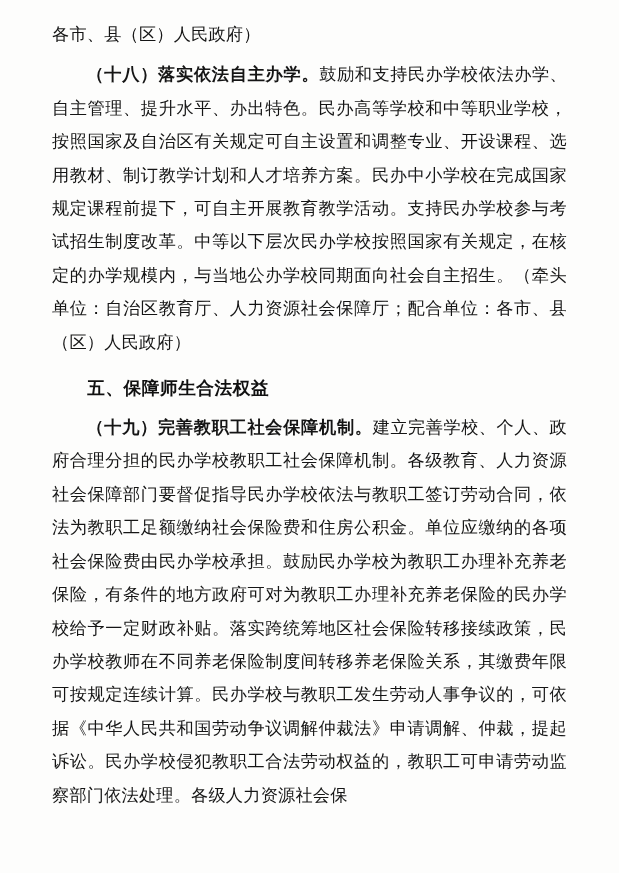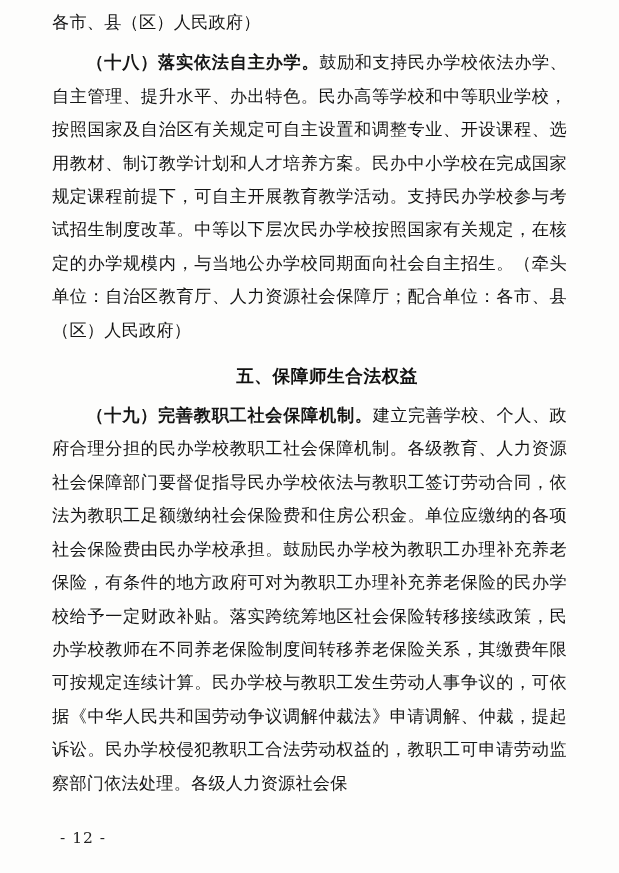"各市、县（区）人民政府）" .doc-body { padding-top: 6px -> 18px }
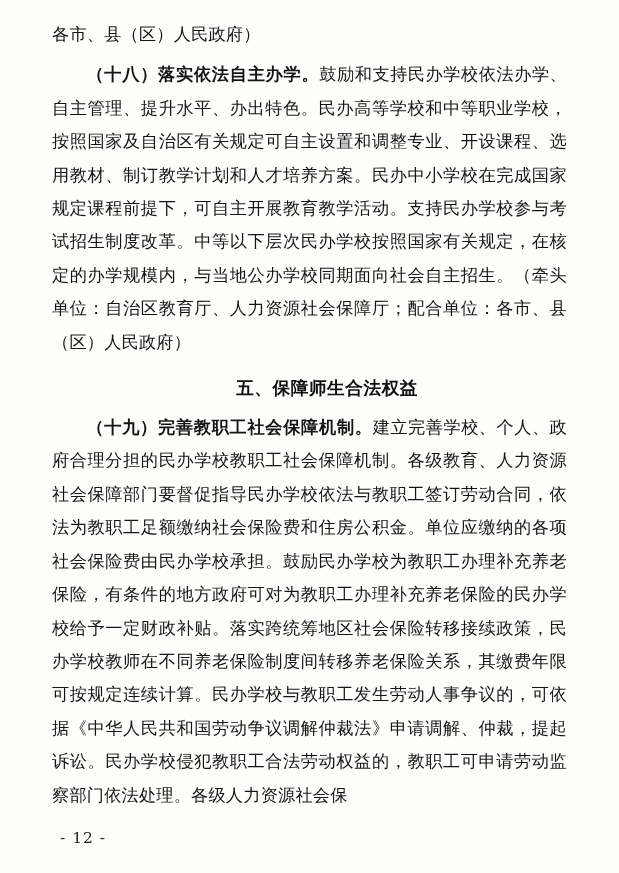"五、保障师生合法权益" h2.section-heading { text-align: center -> none }
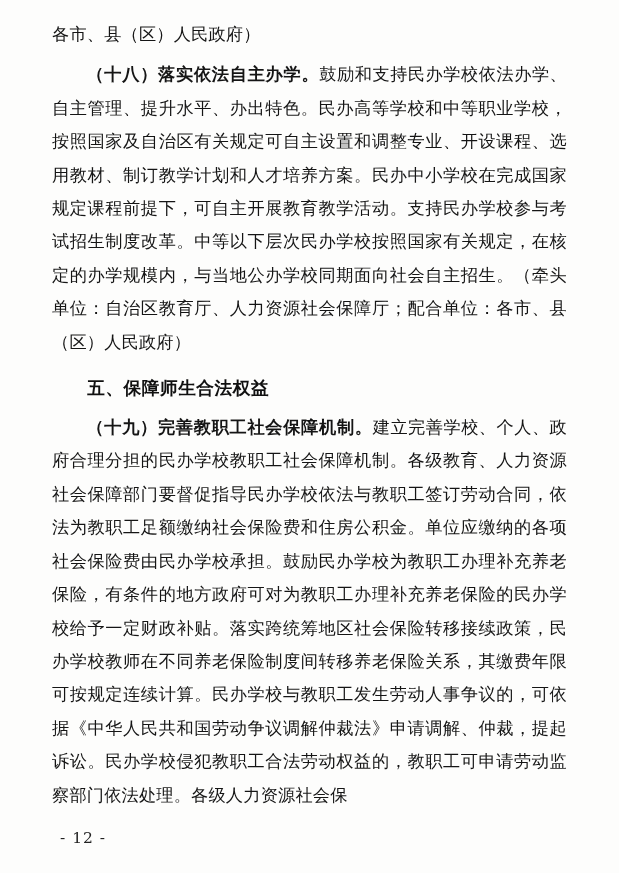"- 12 -" div.footer { html: <div>- 12 -</div> -> none }
